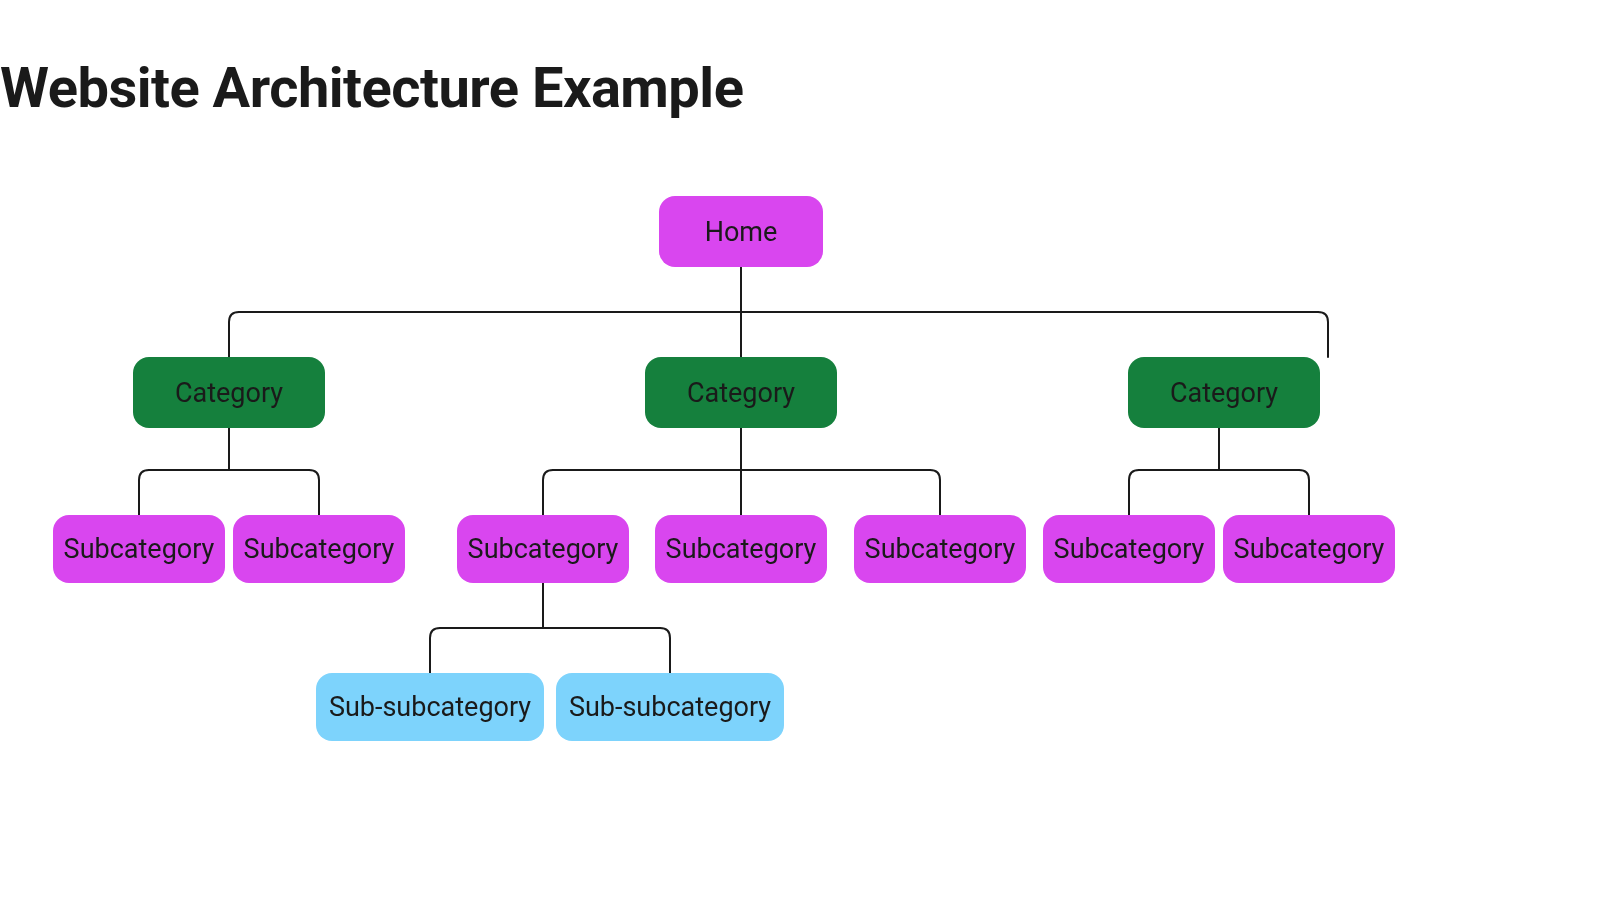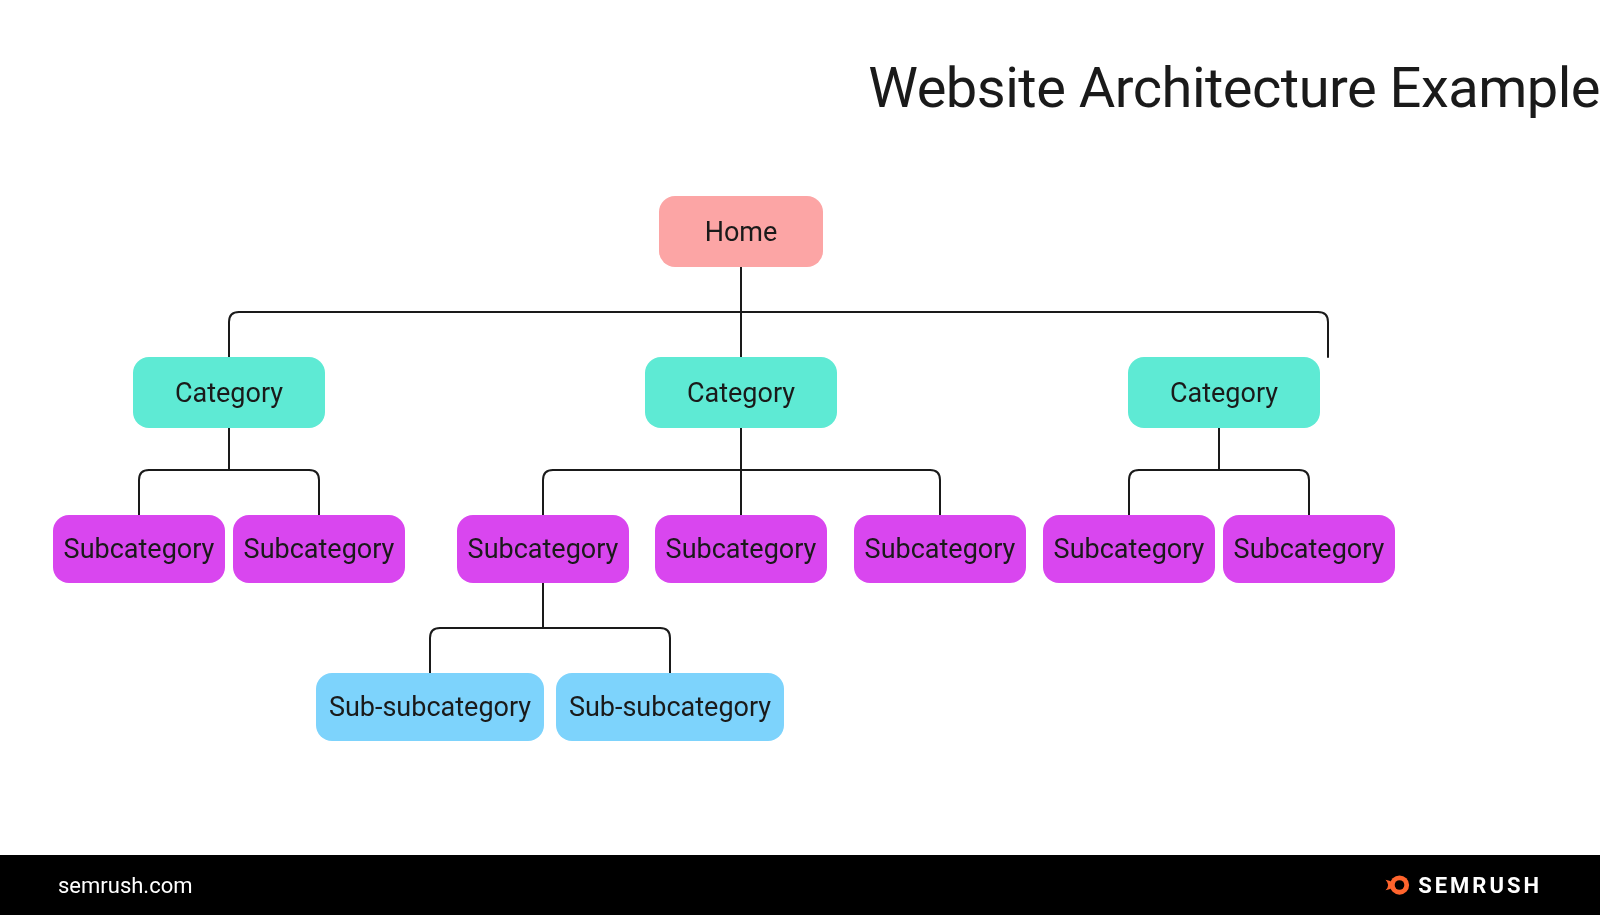"Website Architecture Example" .title { font-weight: 400 -> 700; text-align: right -> left }
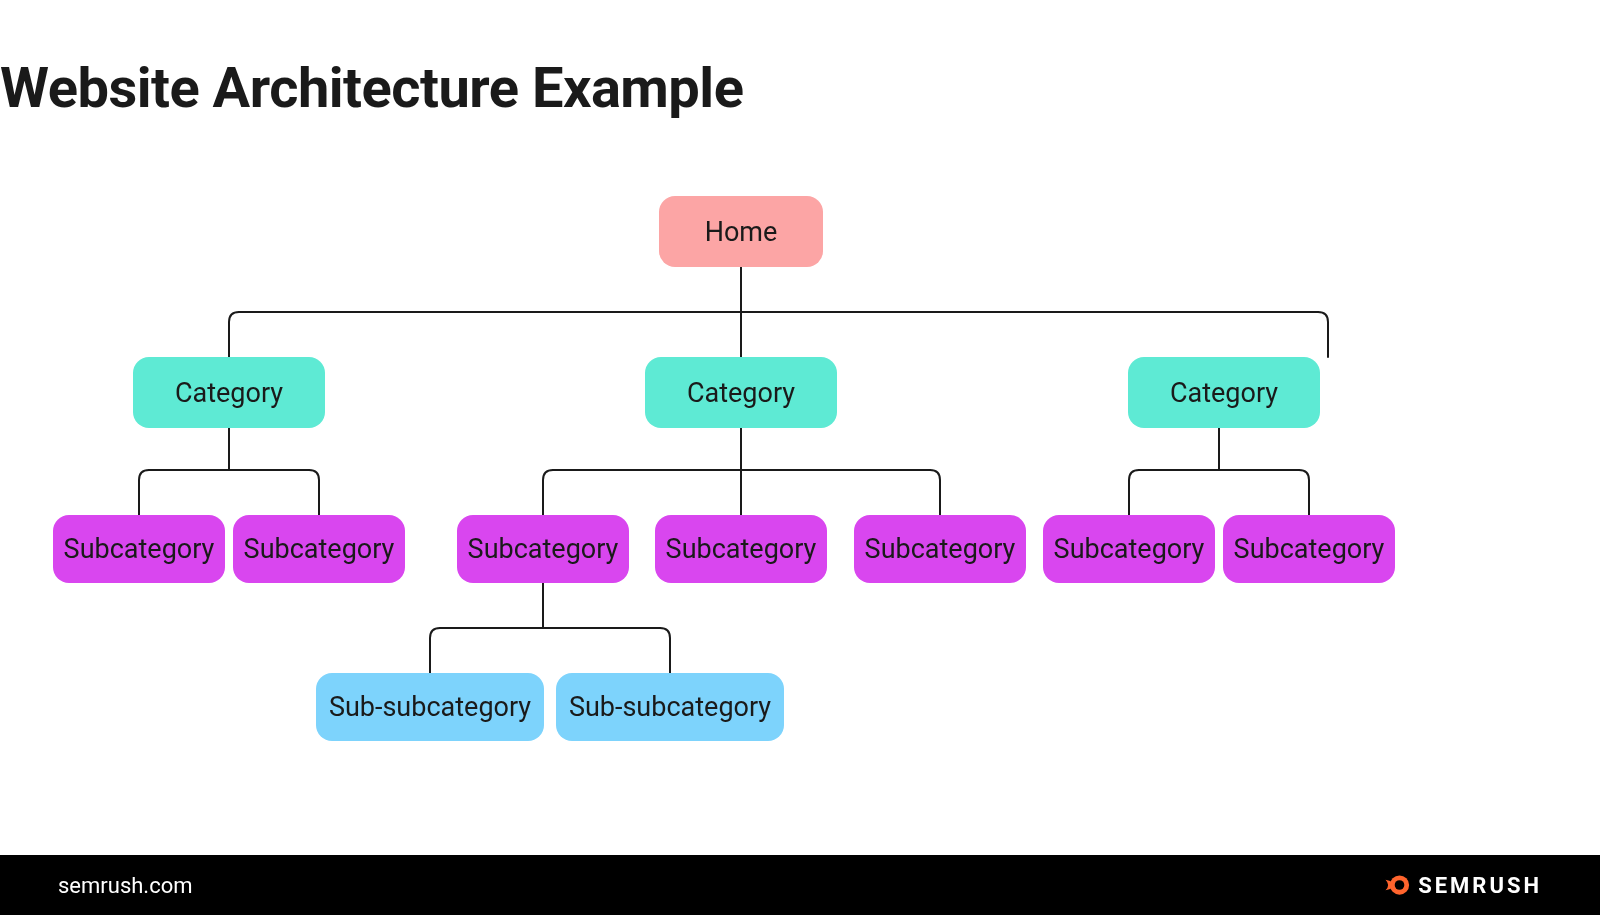"Home" .home { background: #fca5a5 -> #d946ef }
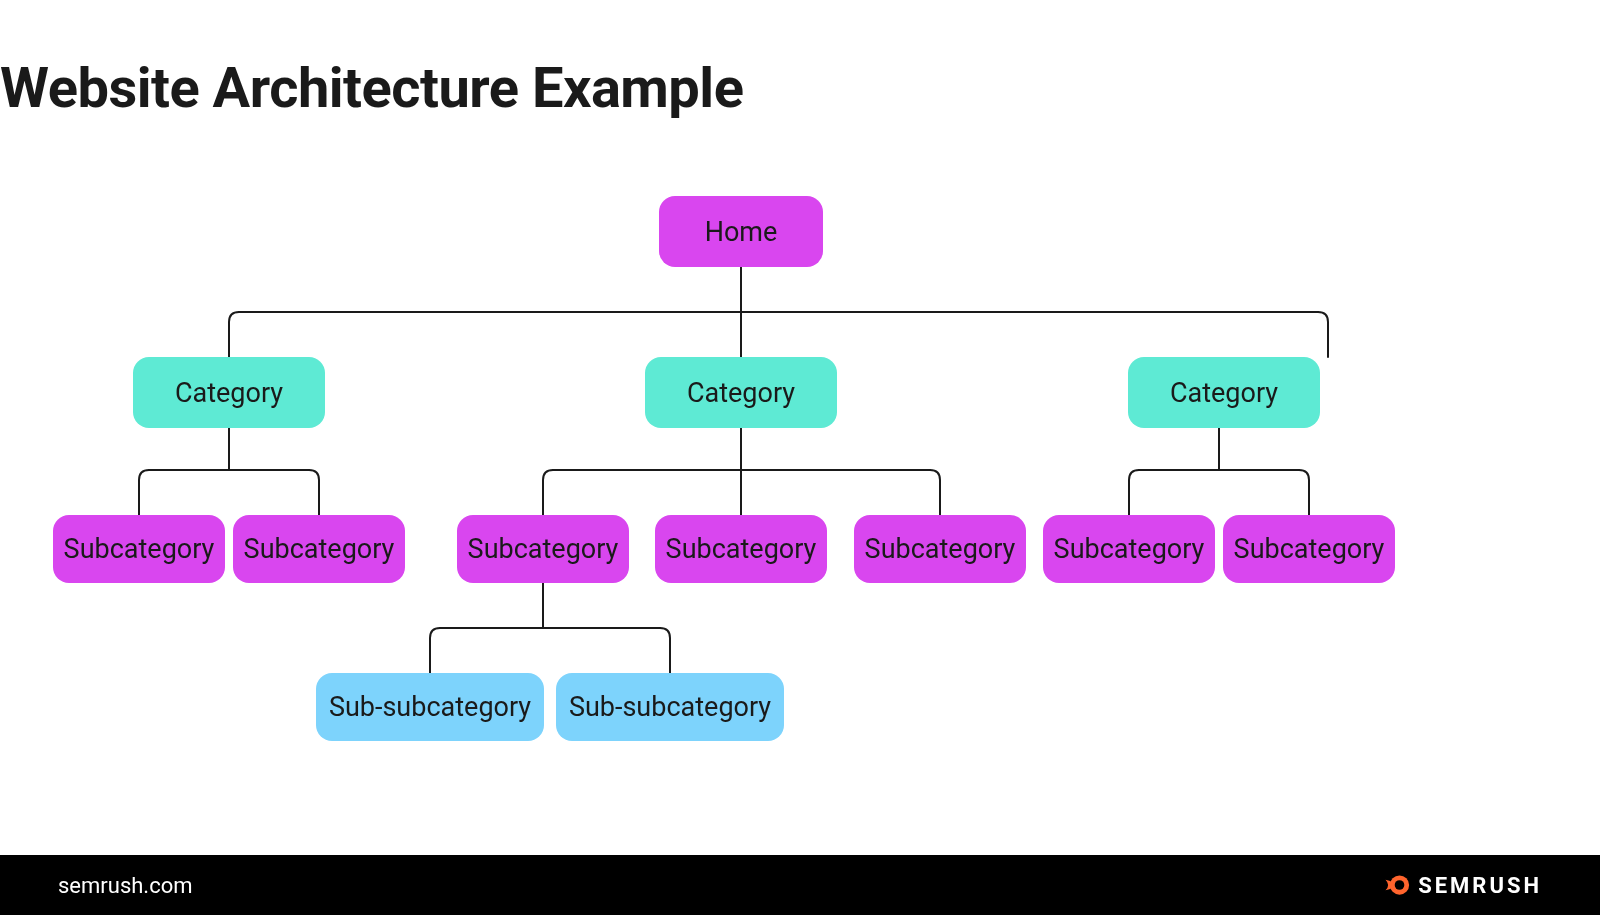"Category" .cat { background: #5eead4 -> #15803d }
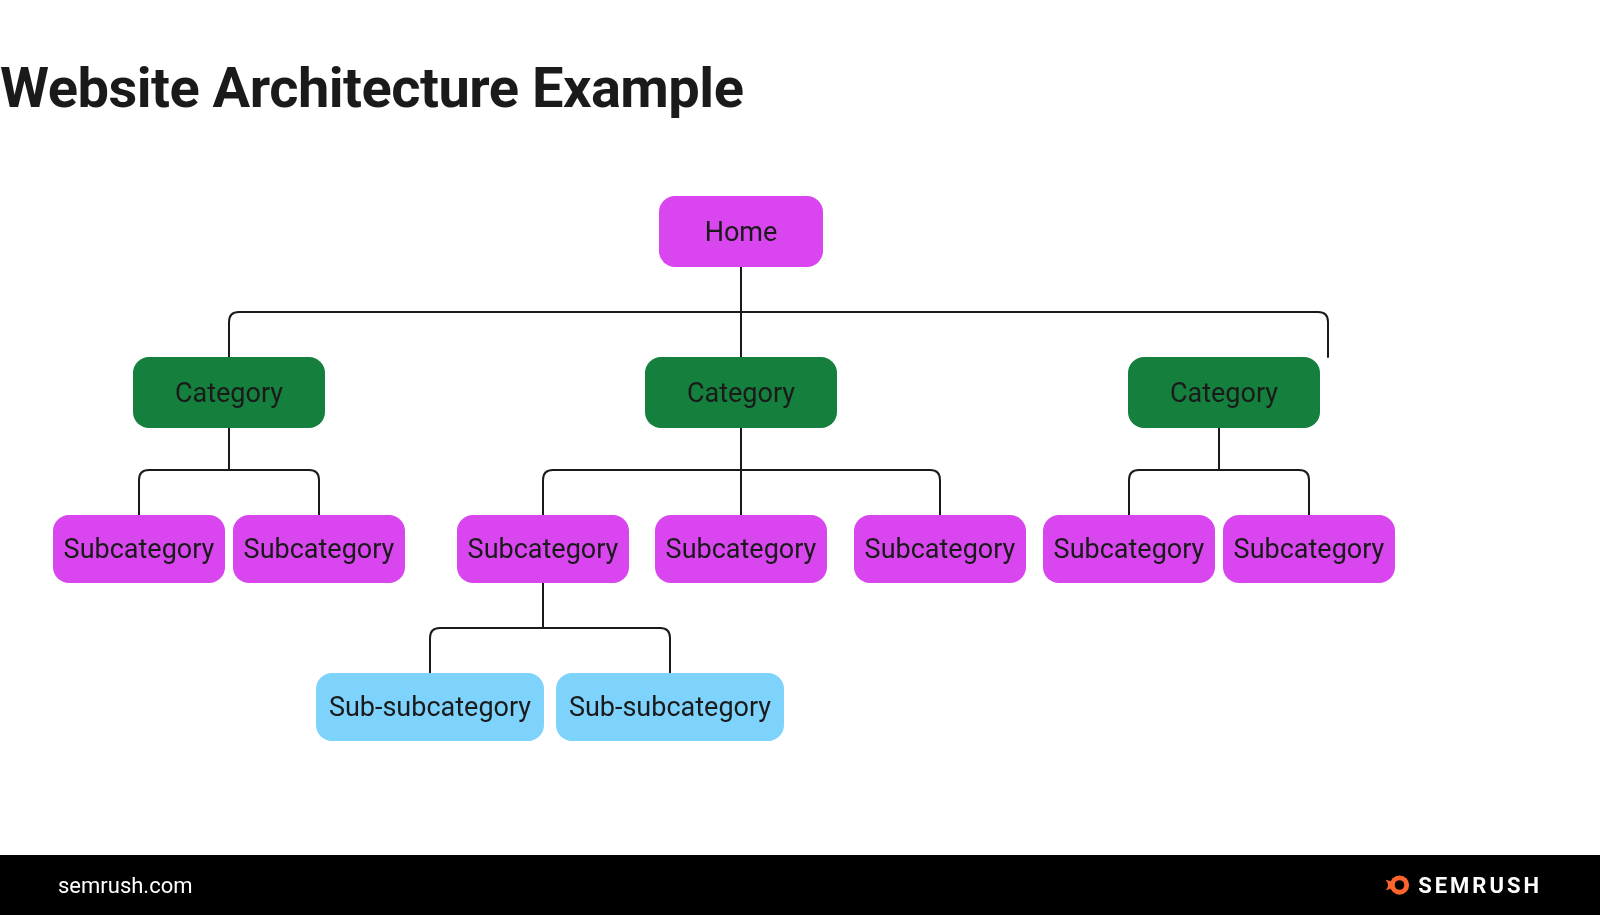"semrush.com" div.footer { html: <div> <span>semrush.com</span> <span> <svg> <circle></circle> <circle></circle> <path></path> </svg> <span>SEMRUSH</span> </span> </div> -> none }
